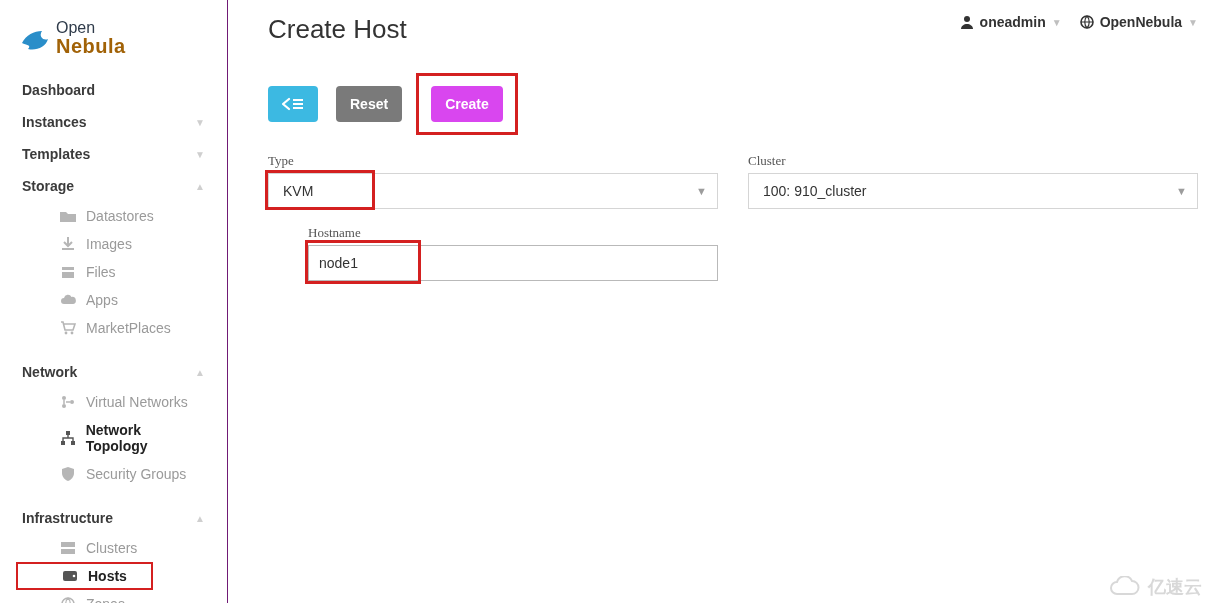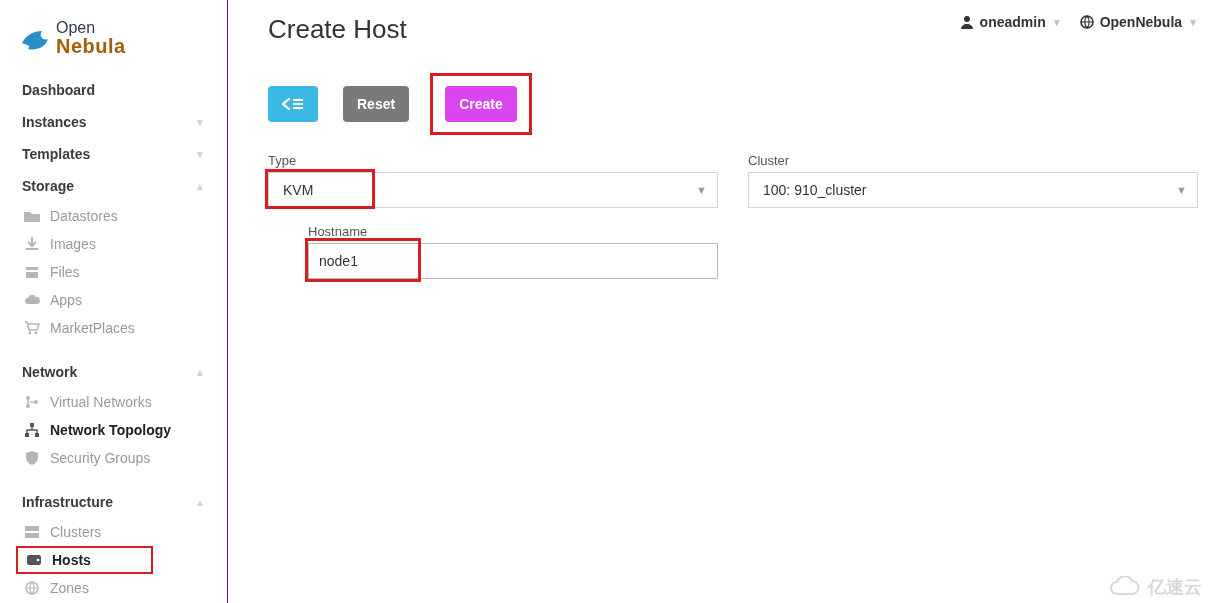"Reset" .actions-row { gap: 25px -> 18px }
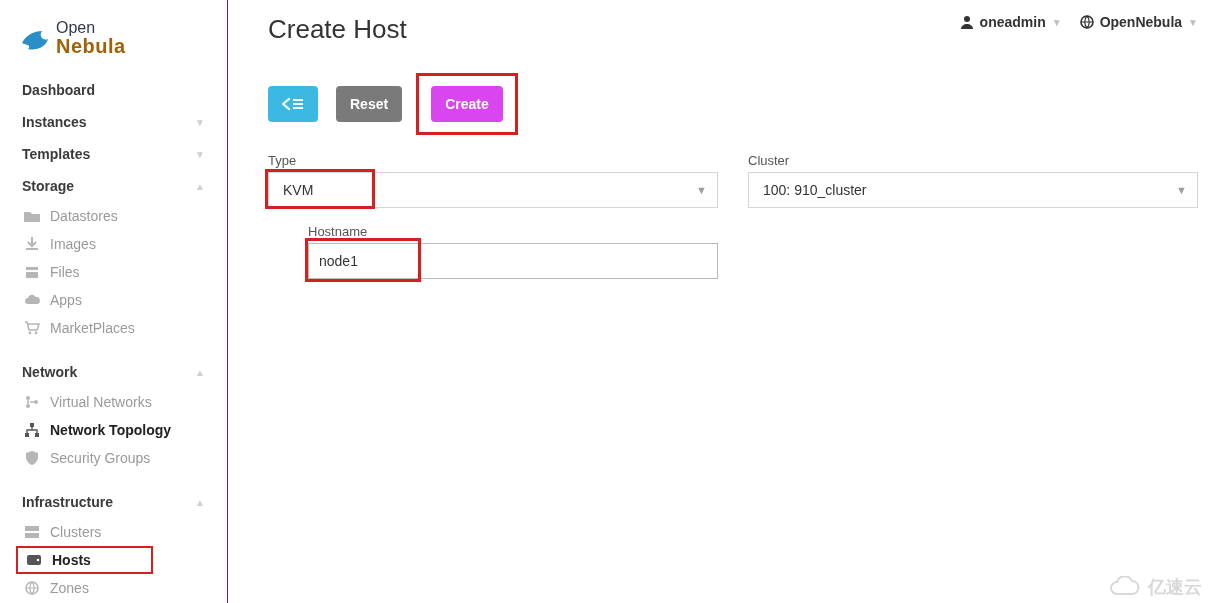"Type" .field-label { font-family: none -> Liberation Serif, serif }
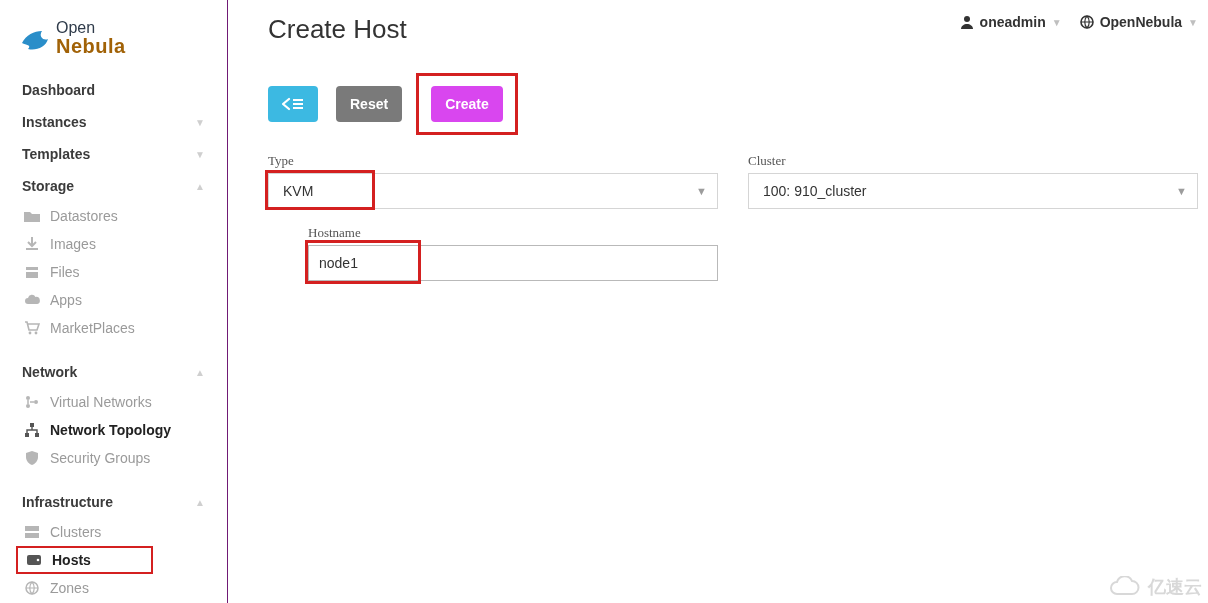"Datastores" .subitem { margin-left: none -> 36px }
